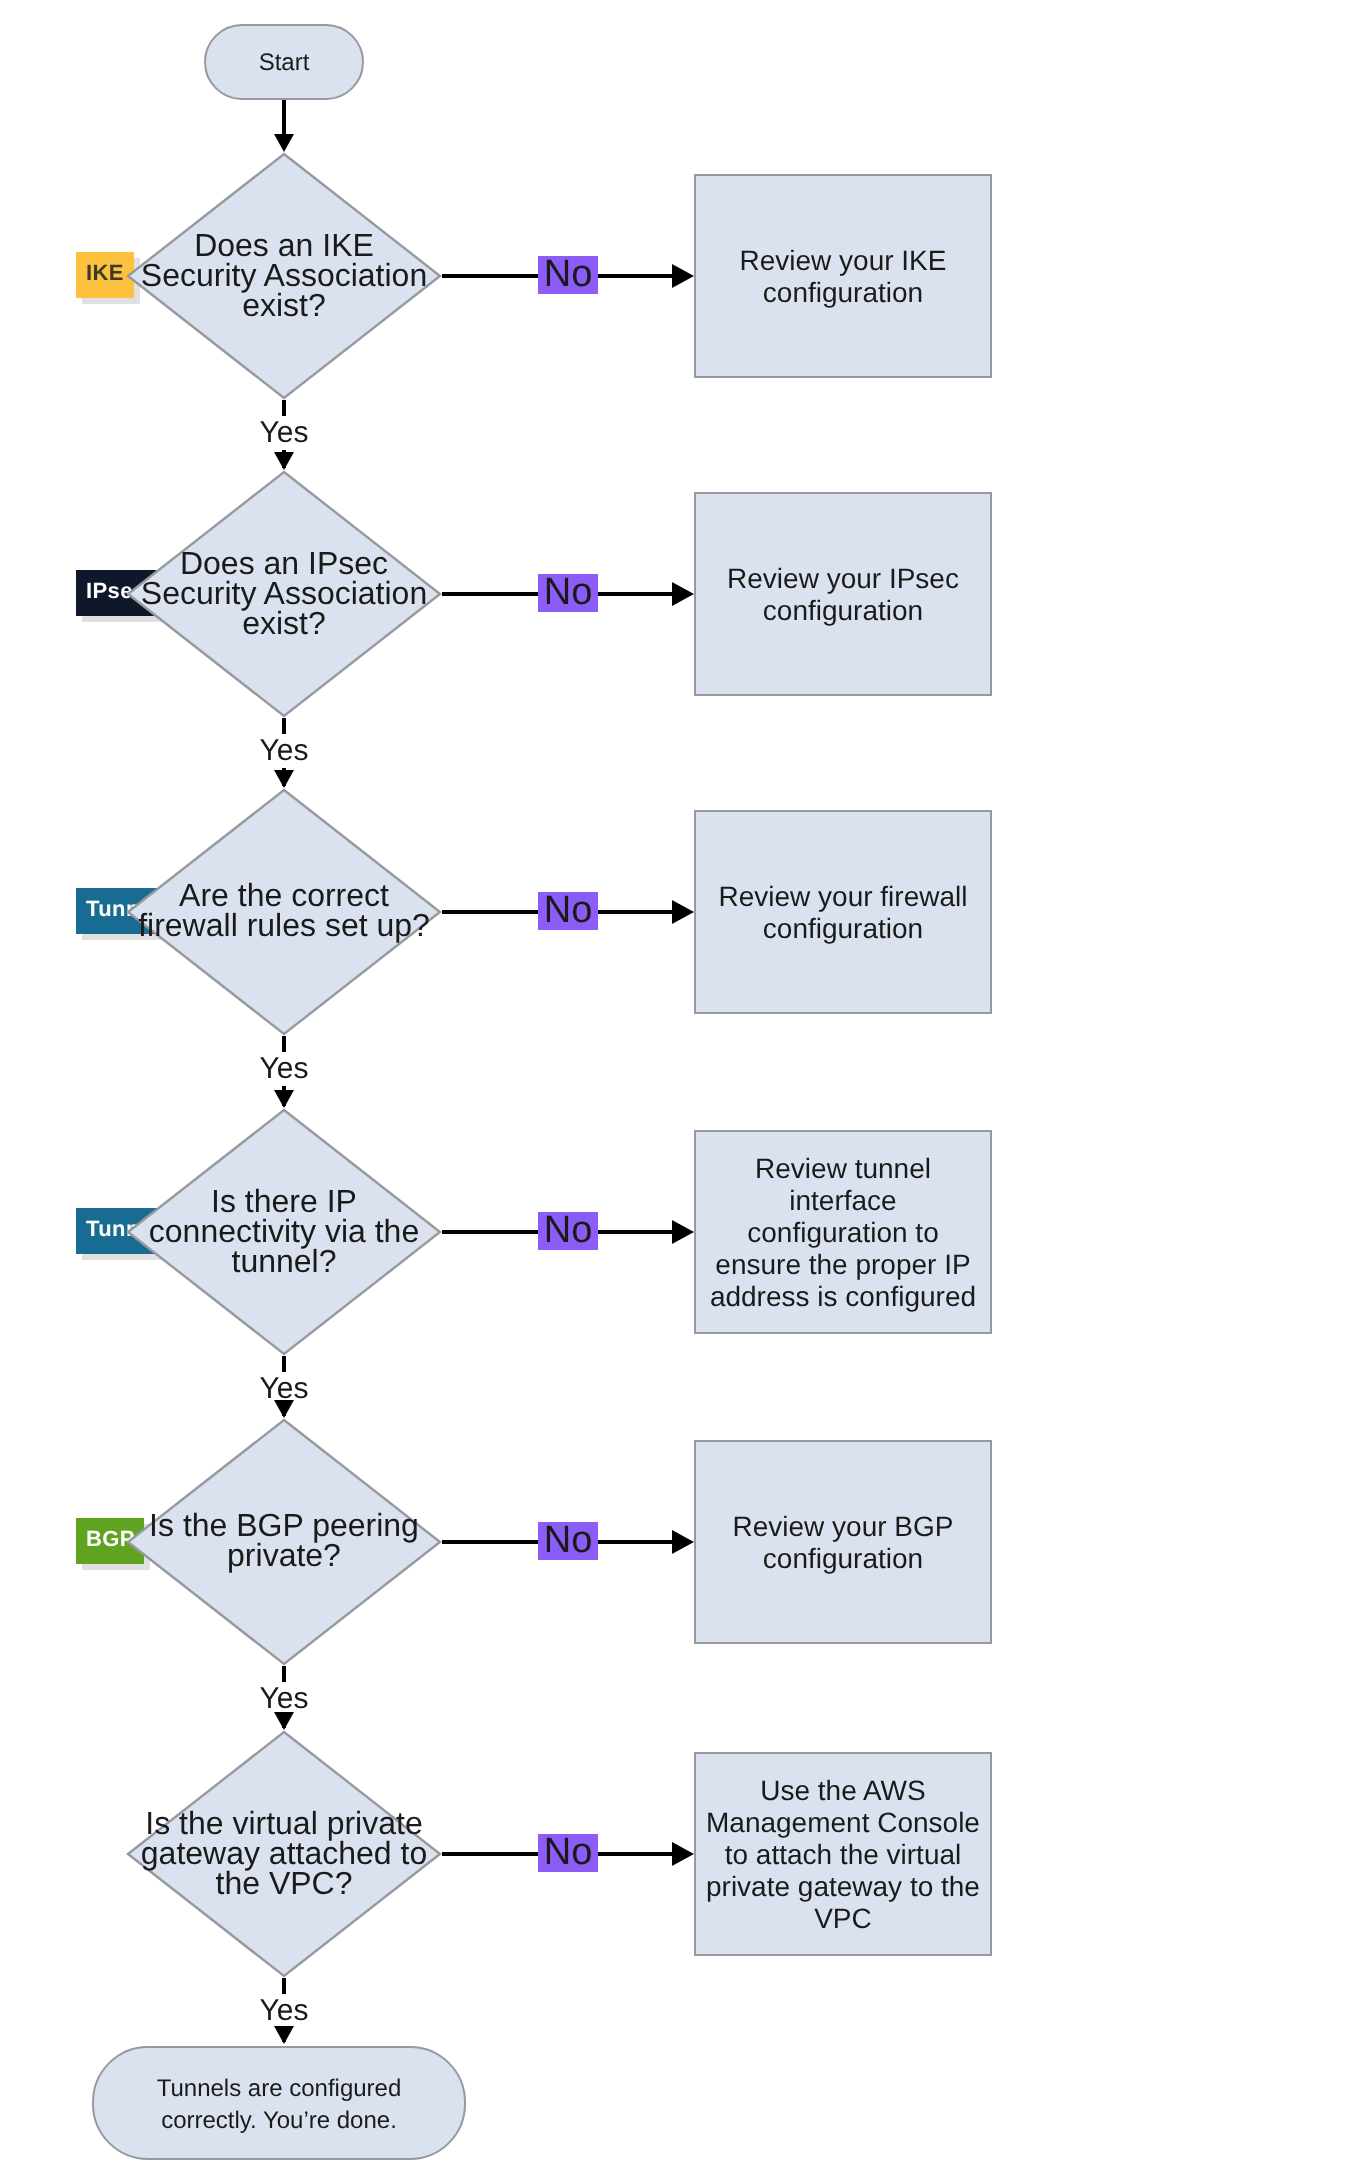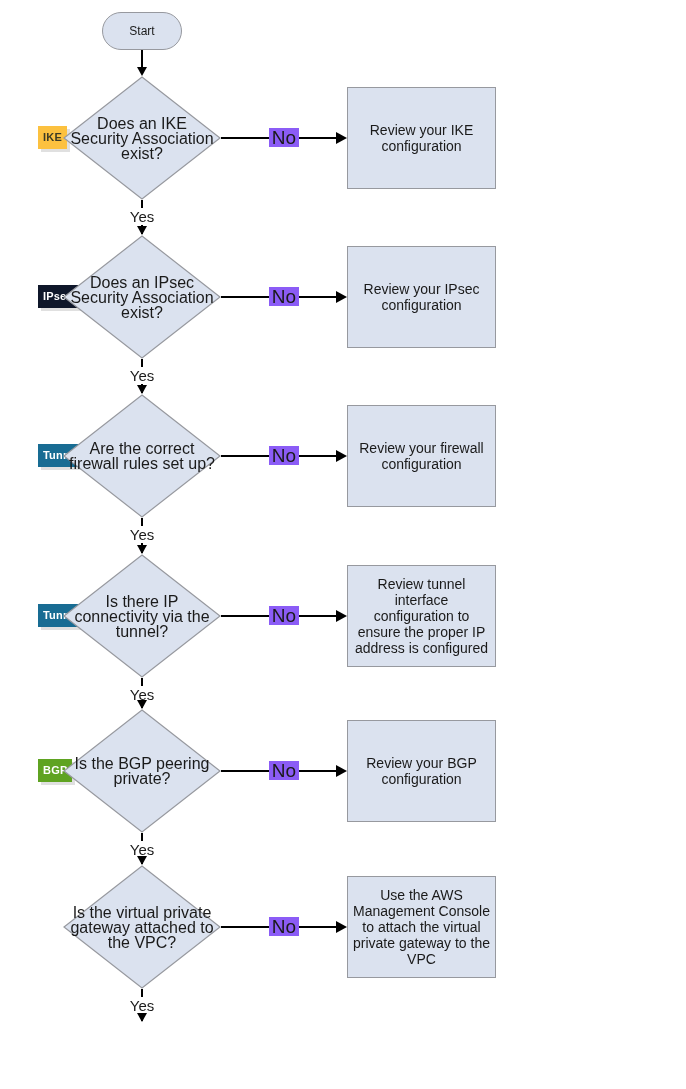"Tunnels are configured correctly. You’re" div.node { html: none -> <div>Tunnels are configured correctly. You’re done.</div> }
